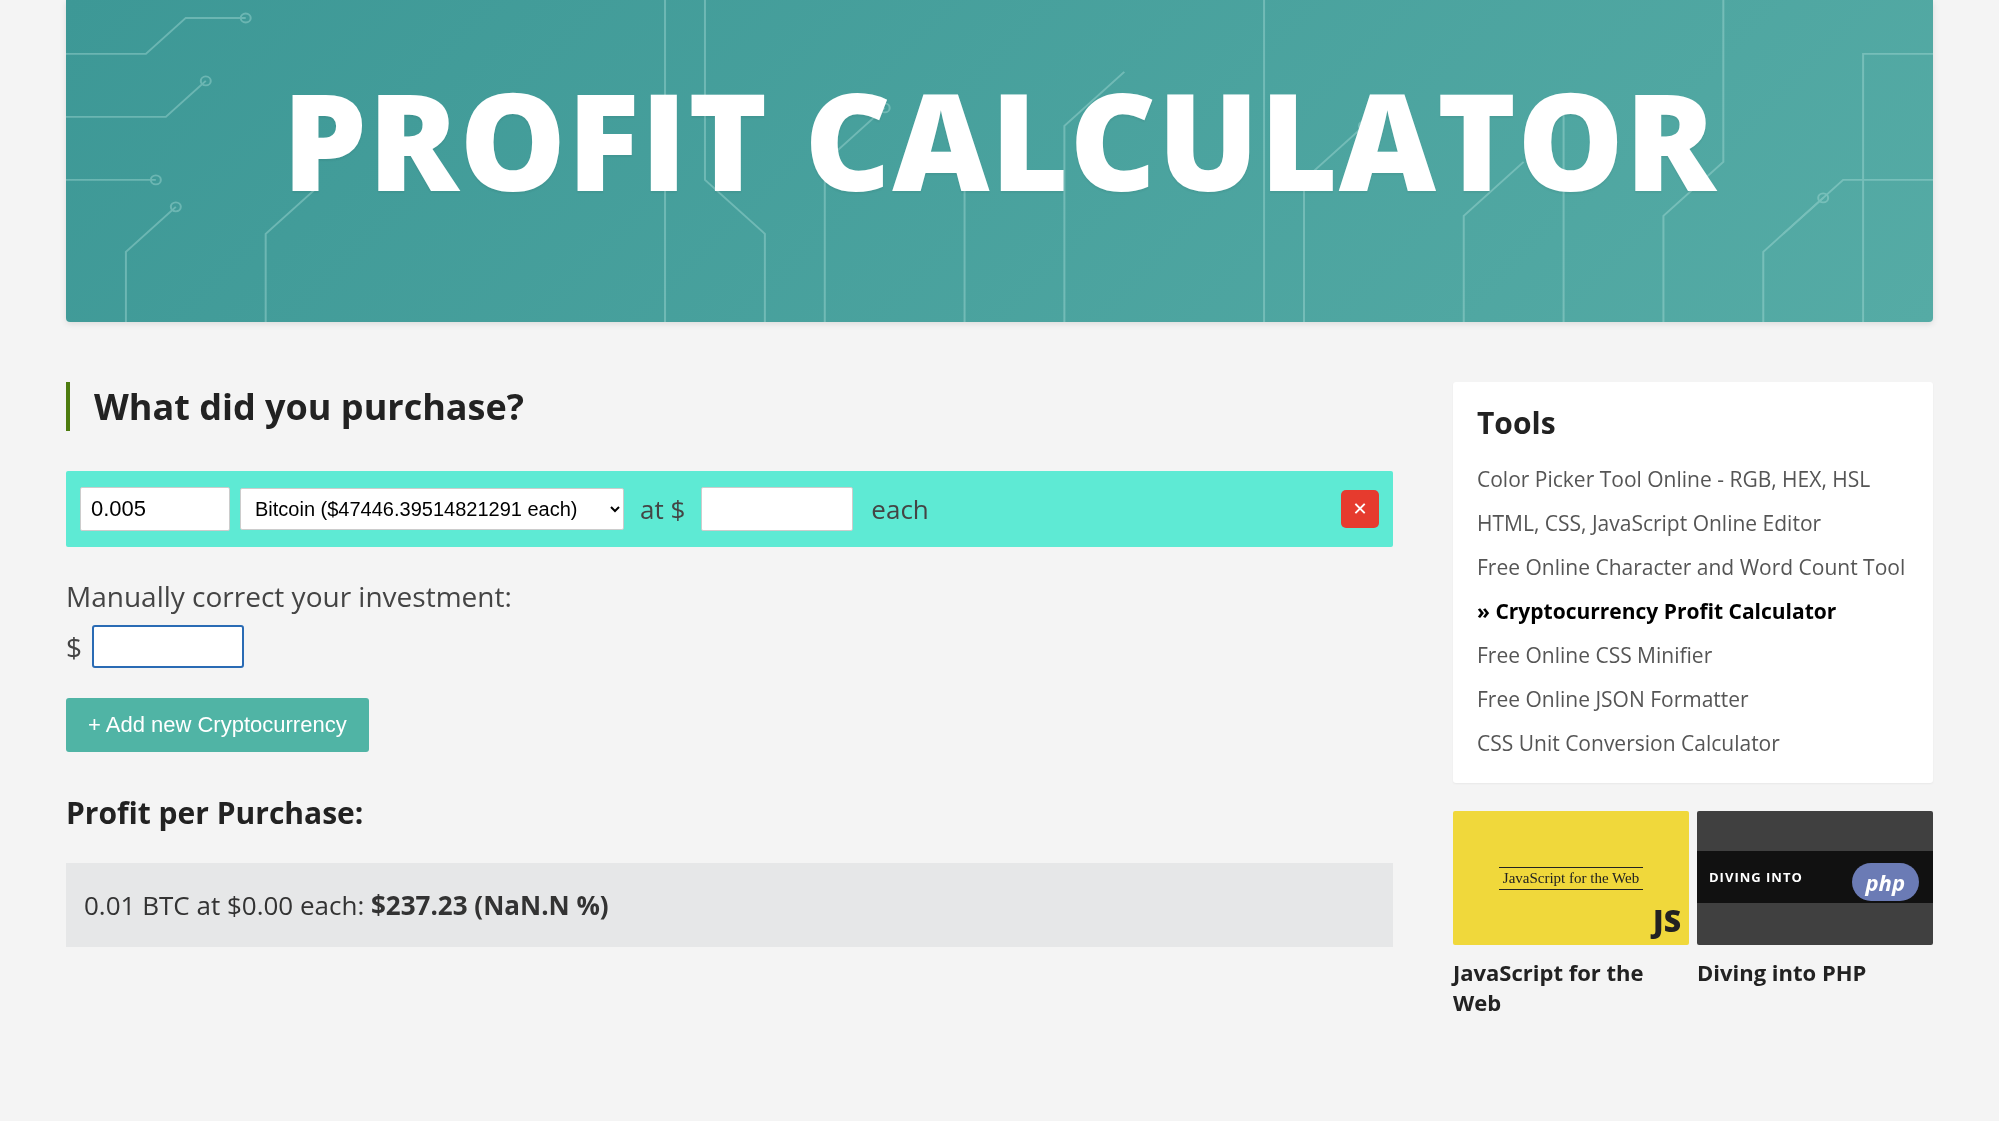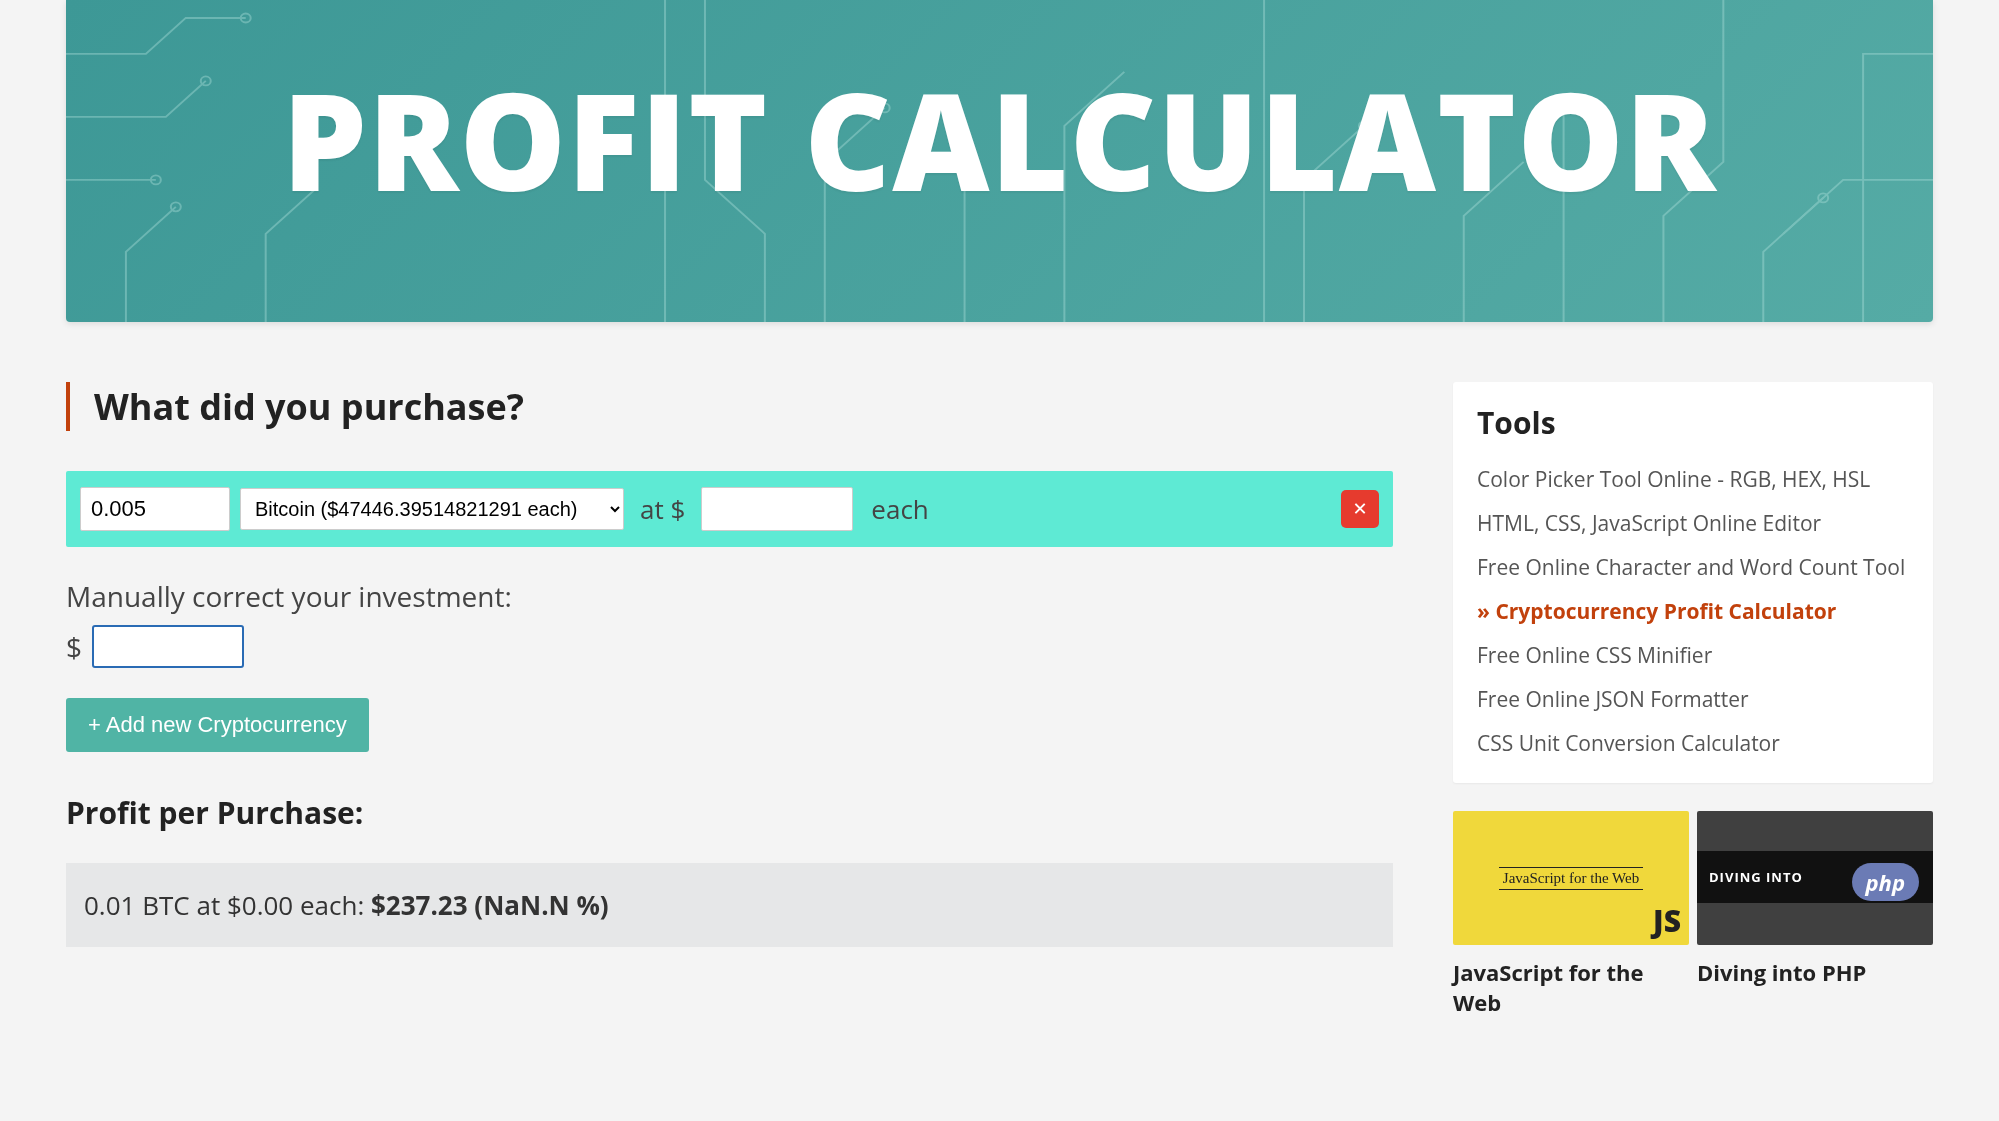"What did you purchase?" .question-heading { border-left: 4px solid #c2410c -> 4px solid #4d7c0f }
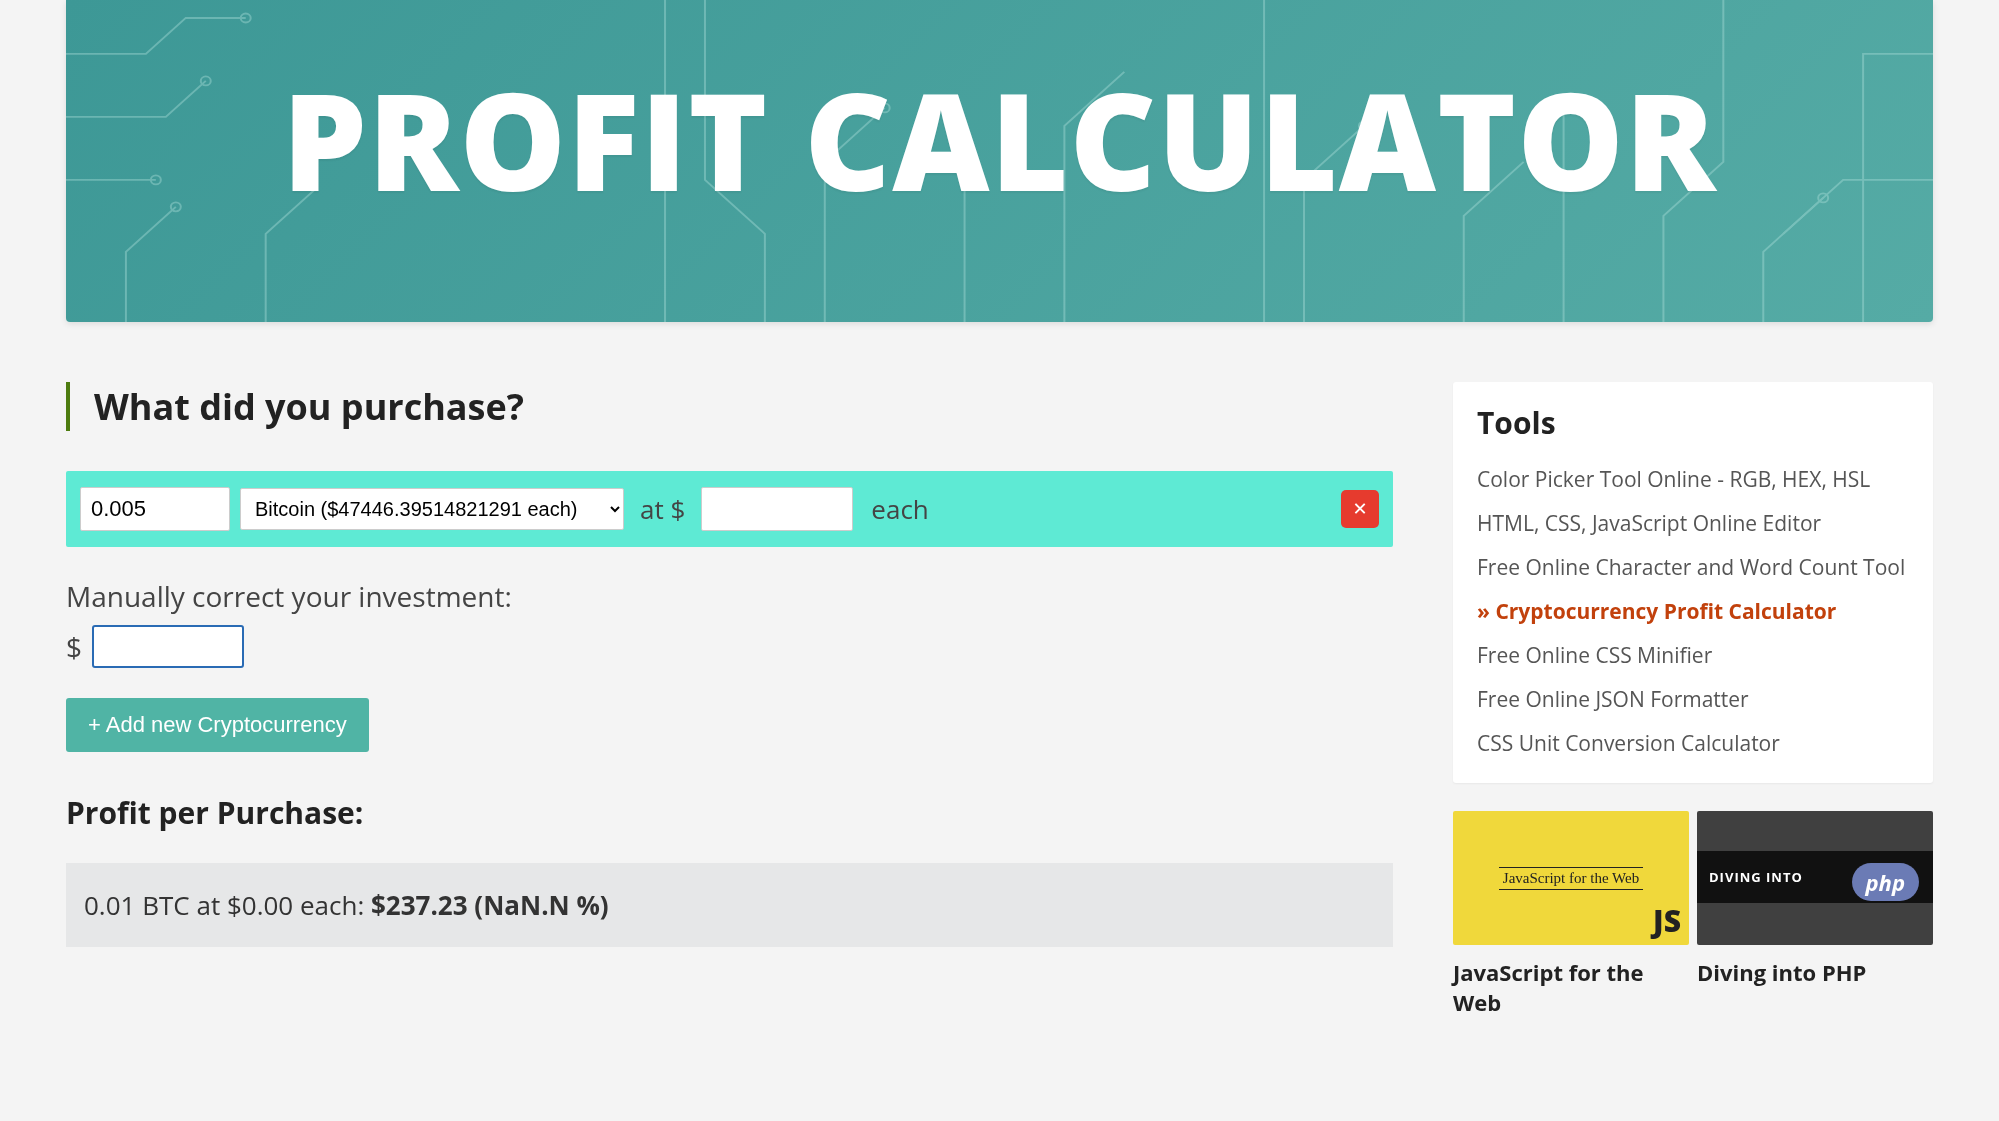"» Cryptocurrency Profit Calculator" .tools-list li.active { color: #c2410c -> #000000 }
